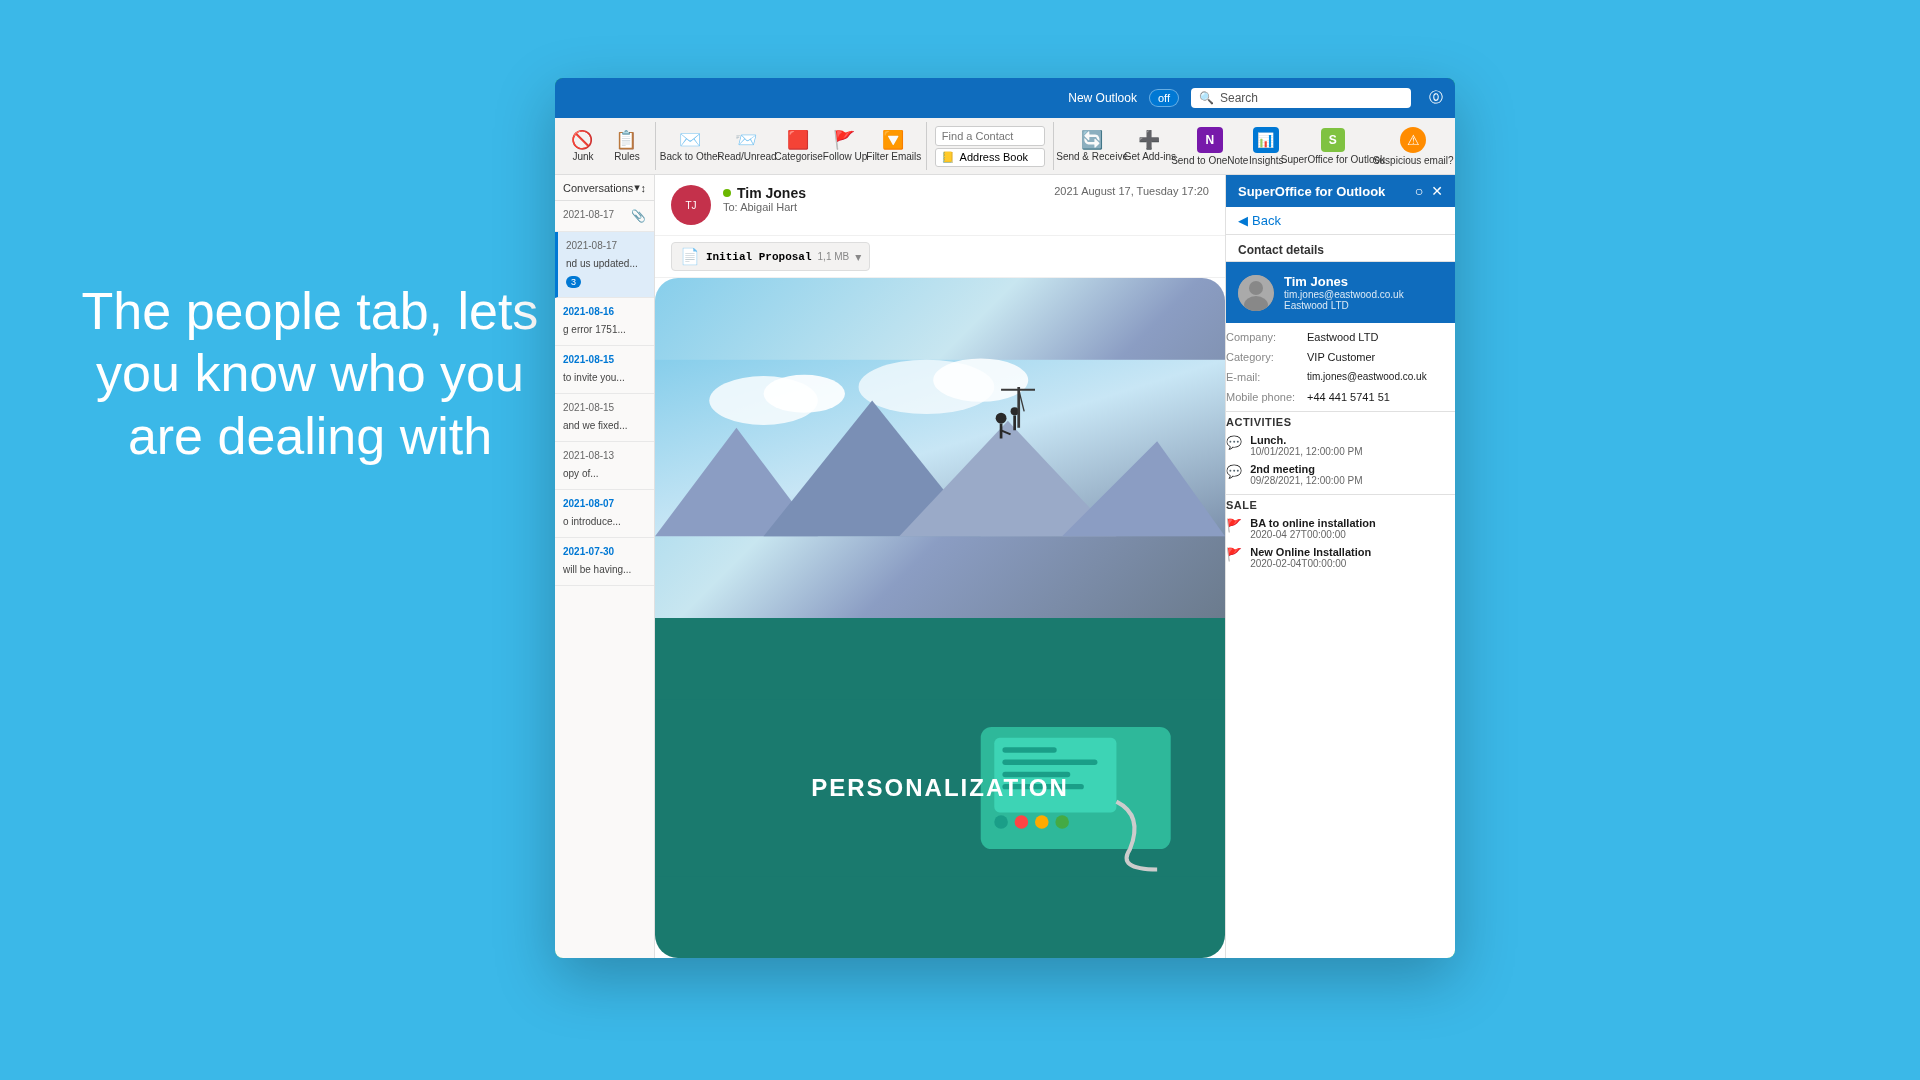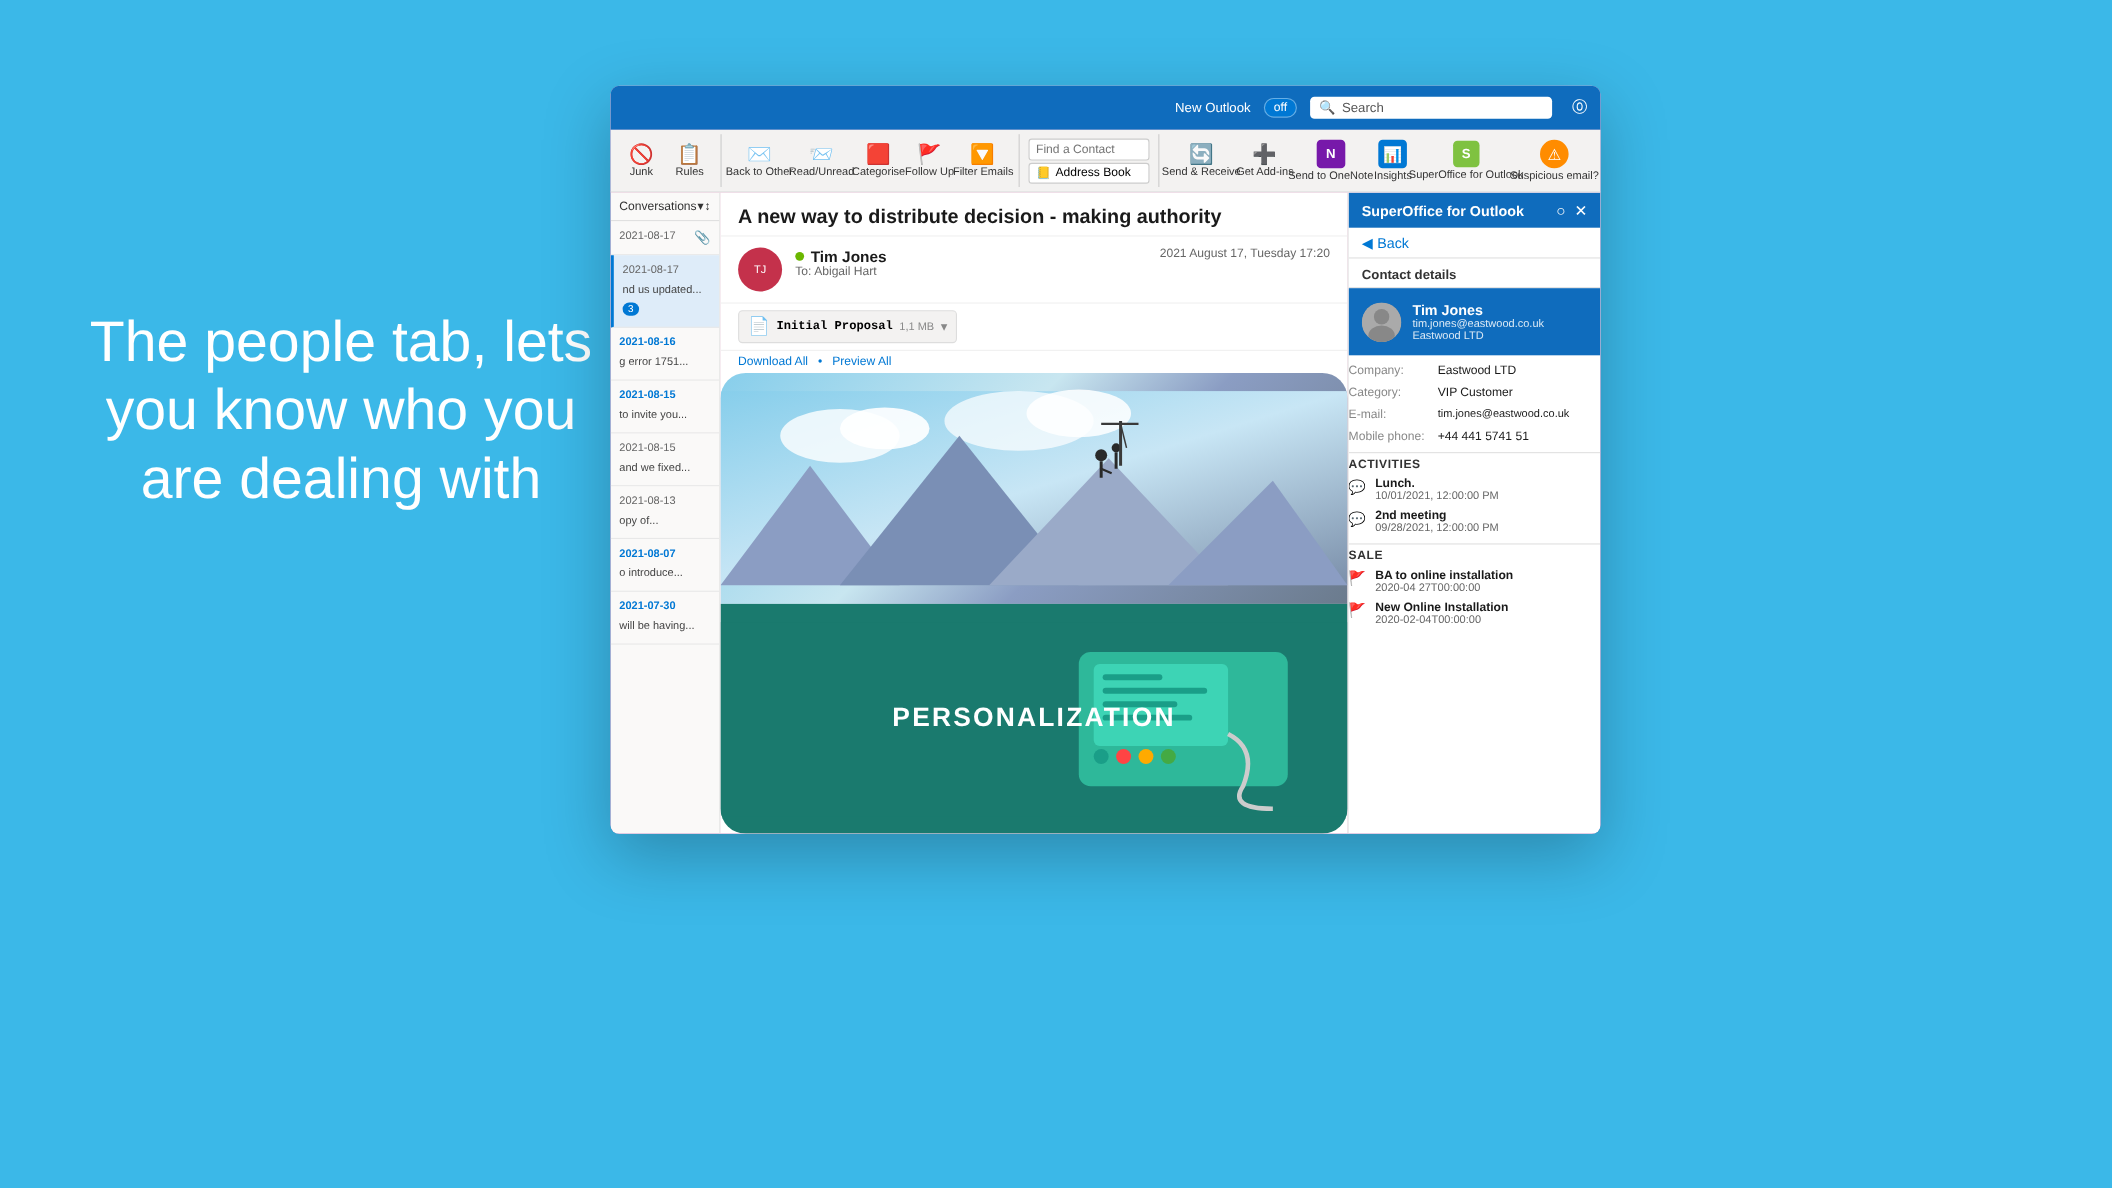"New Outlook" .outlook-window { background: #f9a8d4 -> #22c55e; height: 680px -> 880px }
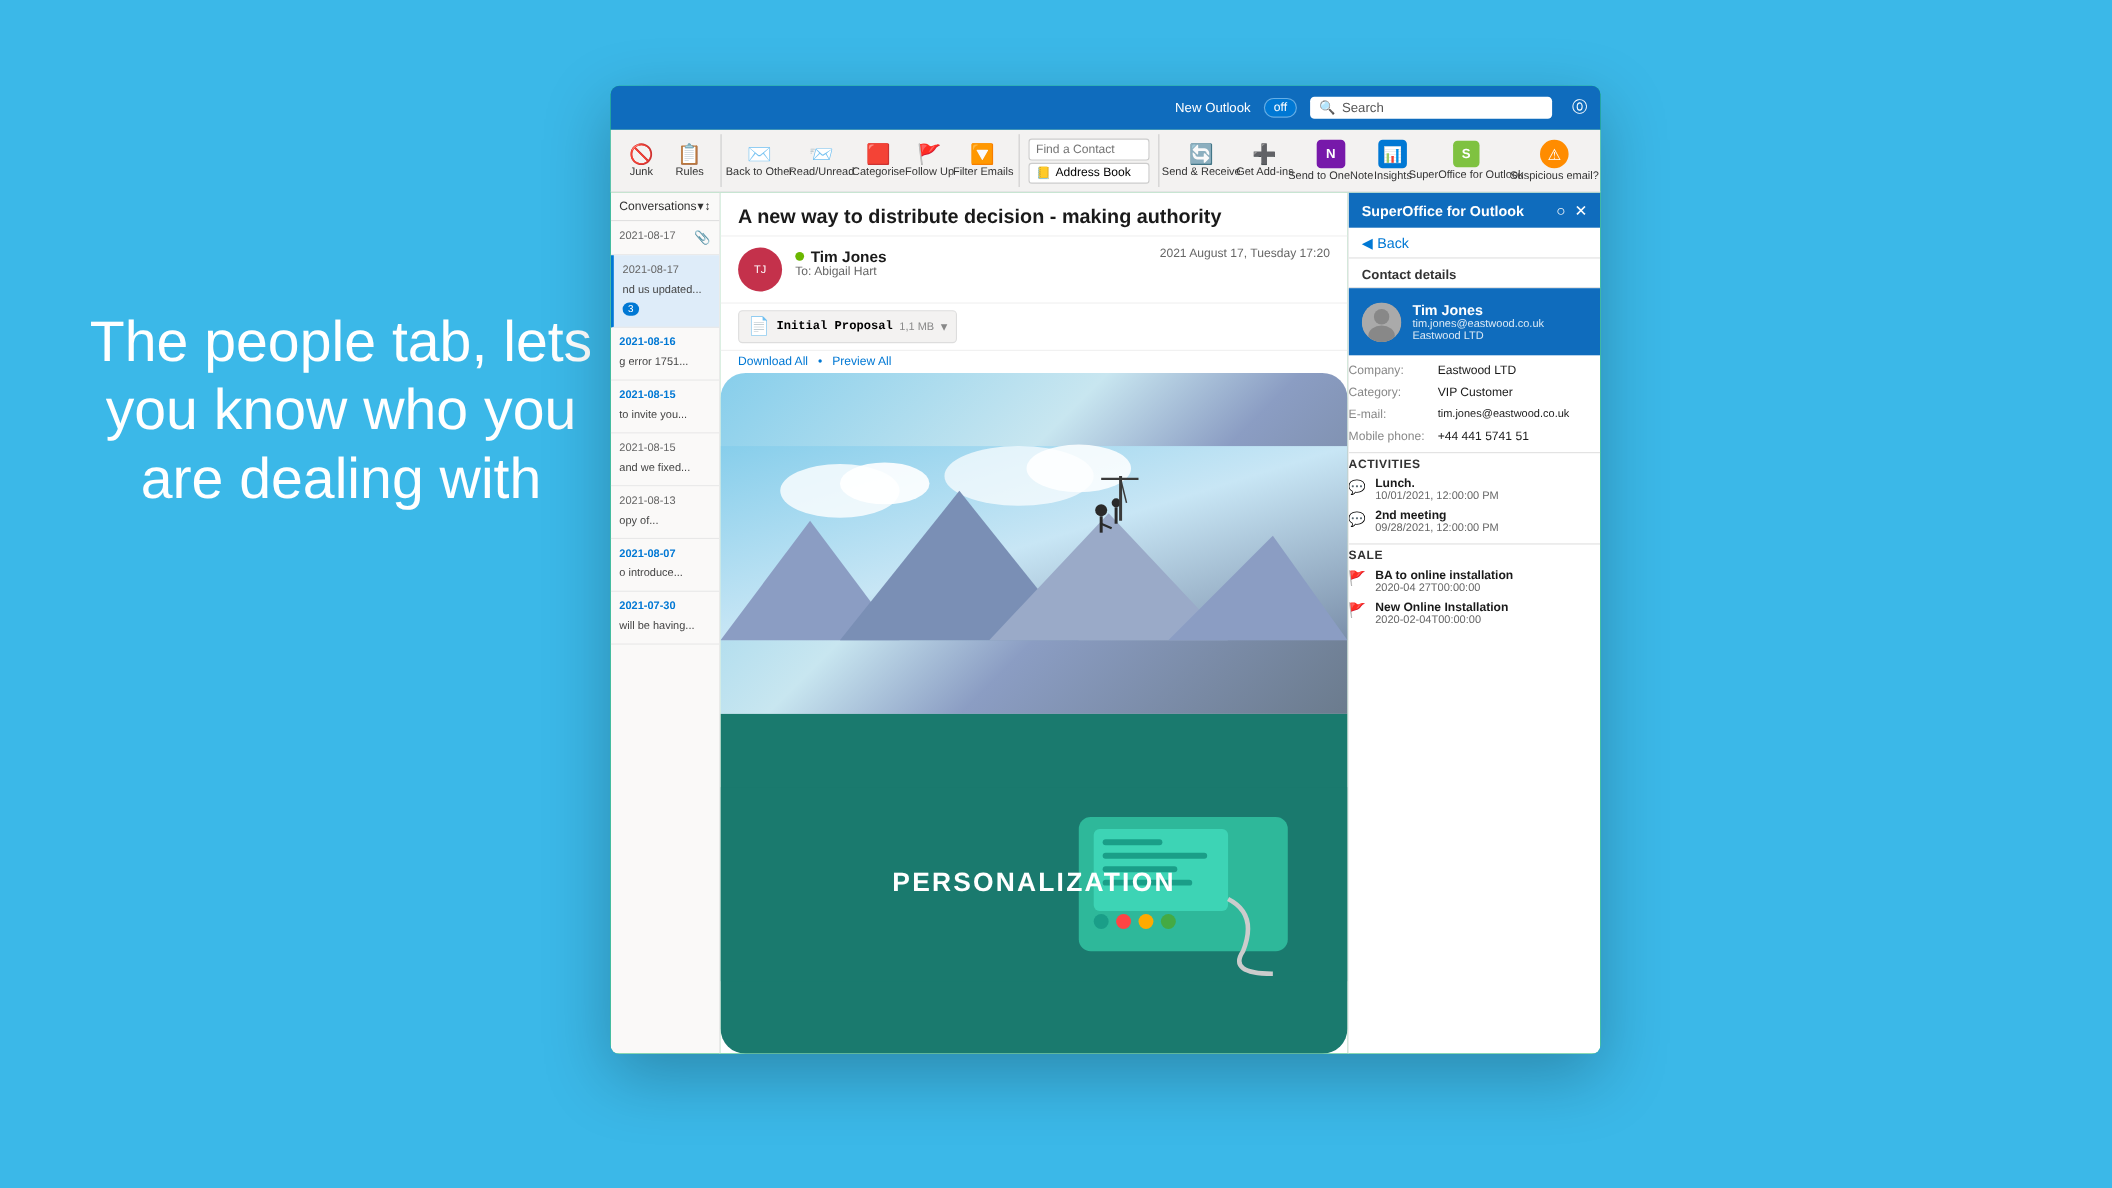"A new way to distribute" div.email-subject { html: <div>A new way to distribute decision - making authority</div> -> none }
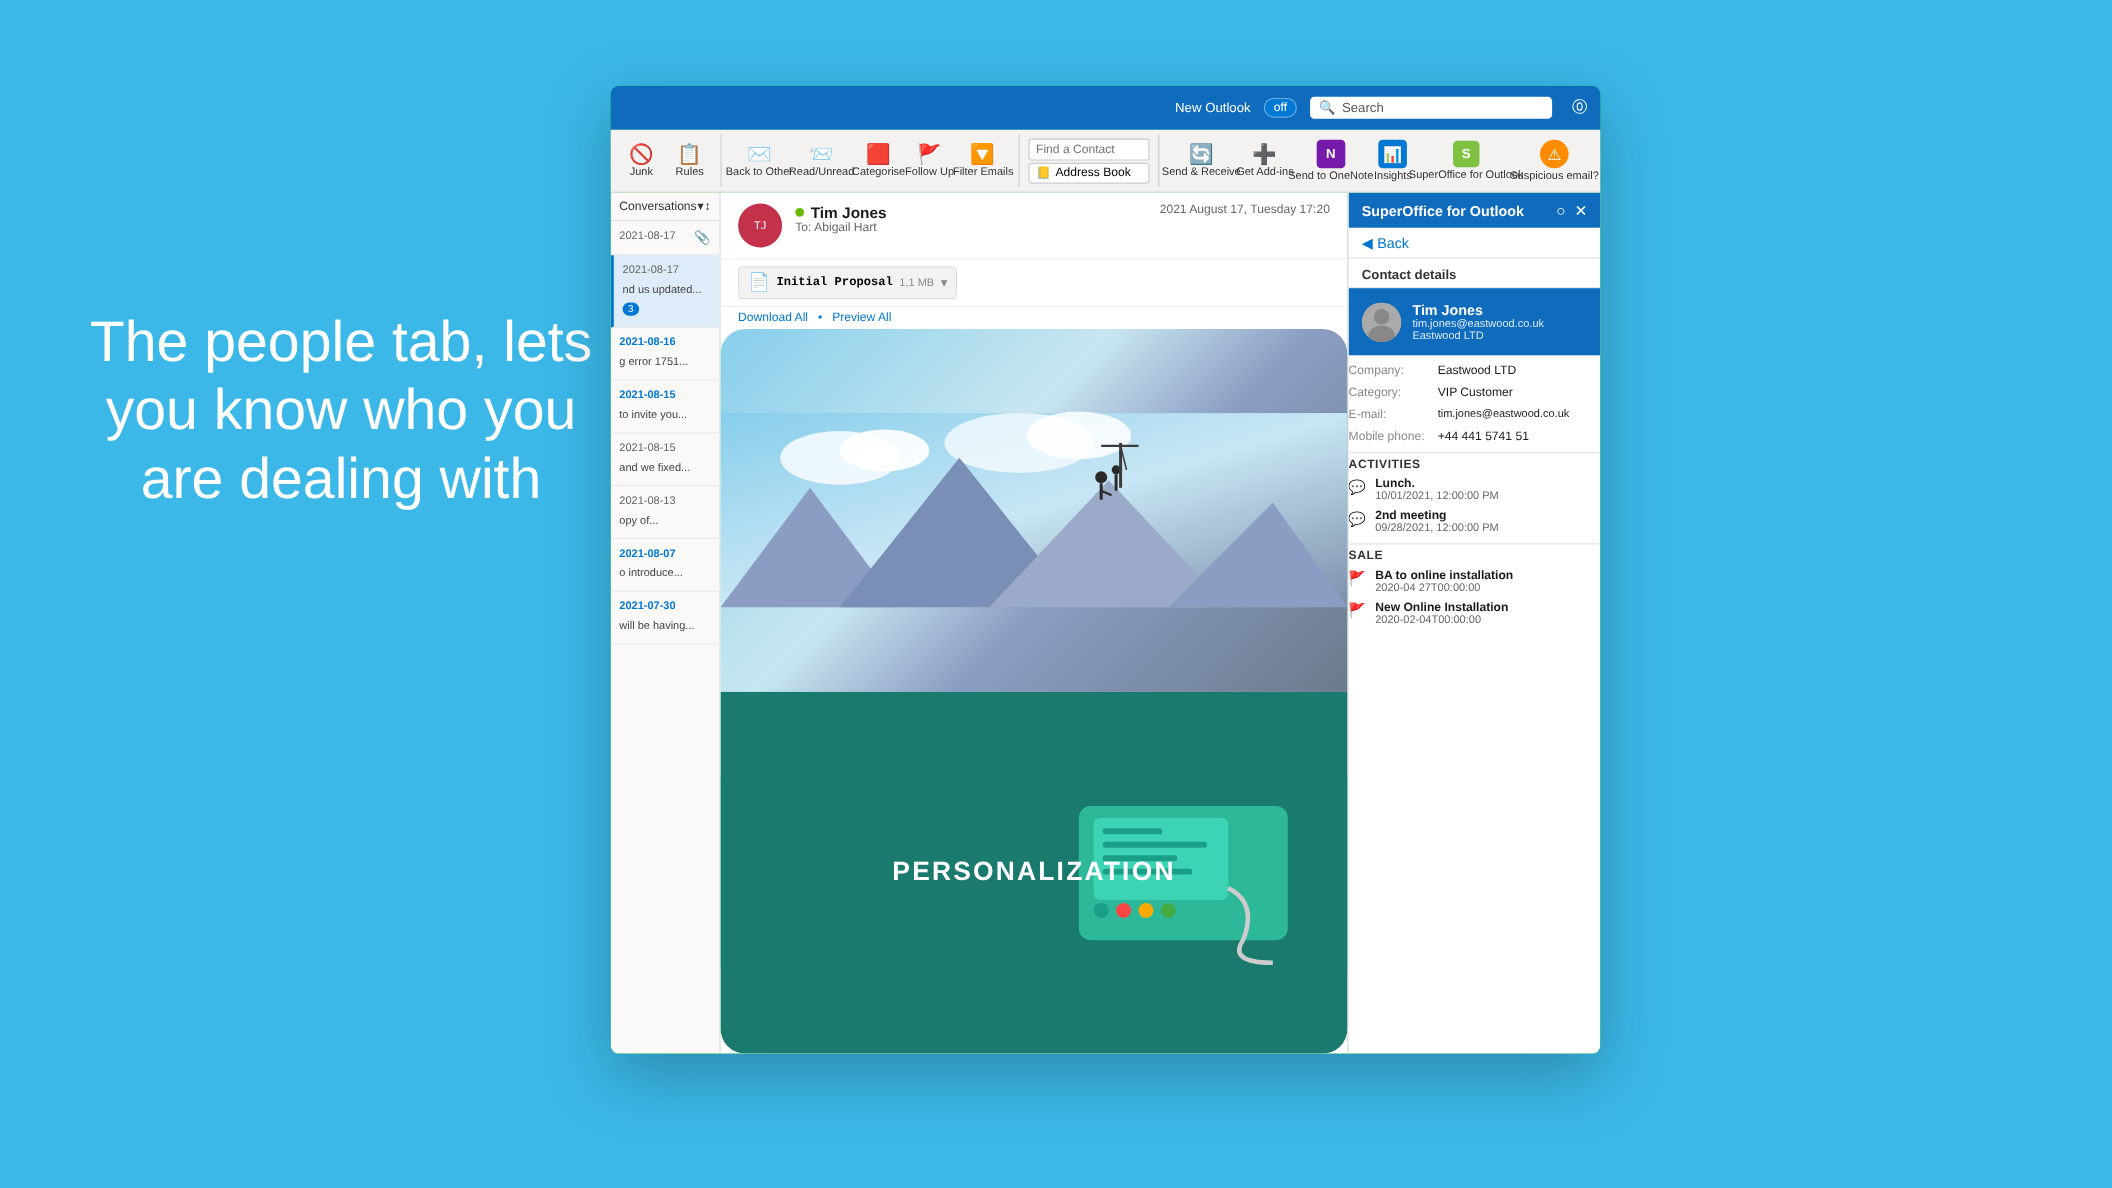"Download All • Preview All" div.download-links { html: <div> <span>Download All</span> <span>•</span> <span>Preview All</span> </div> -> none }
